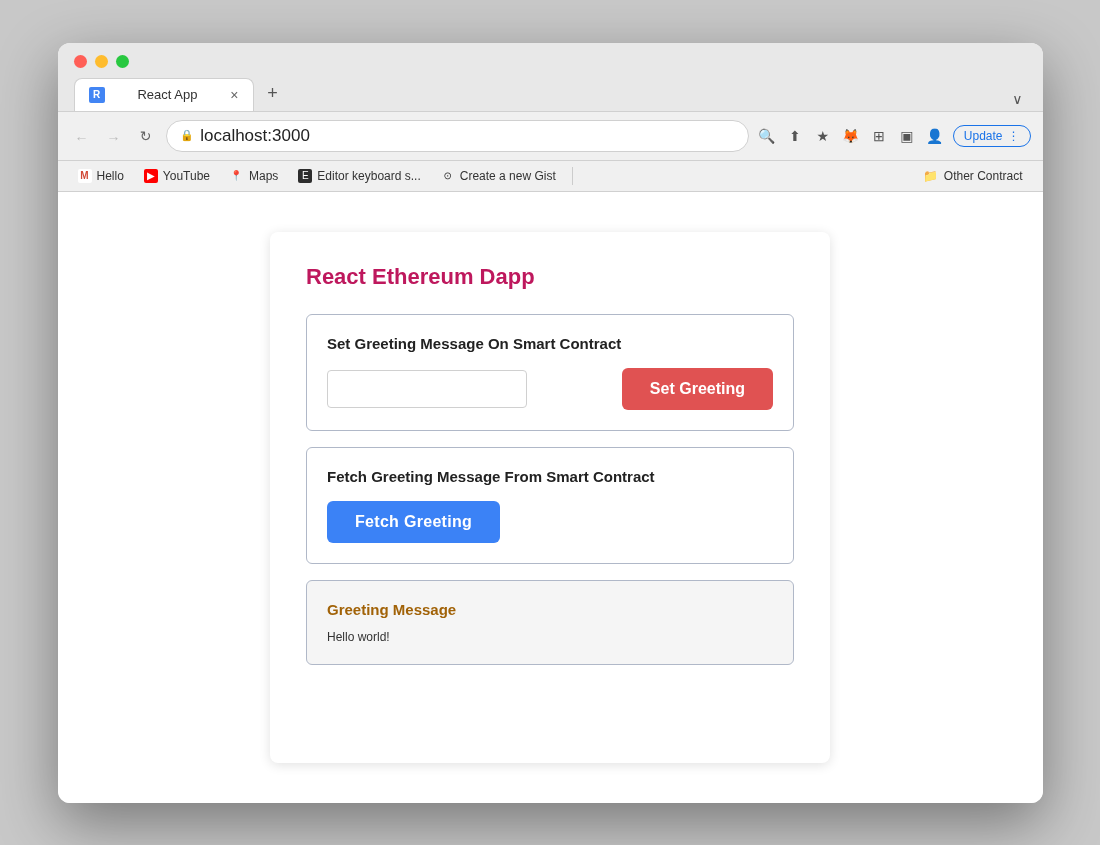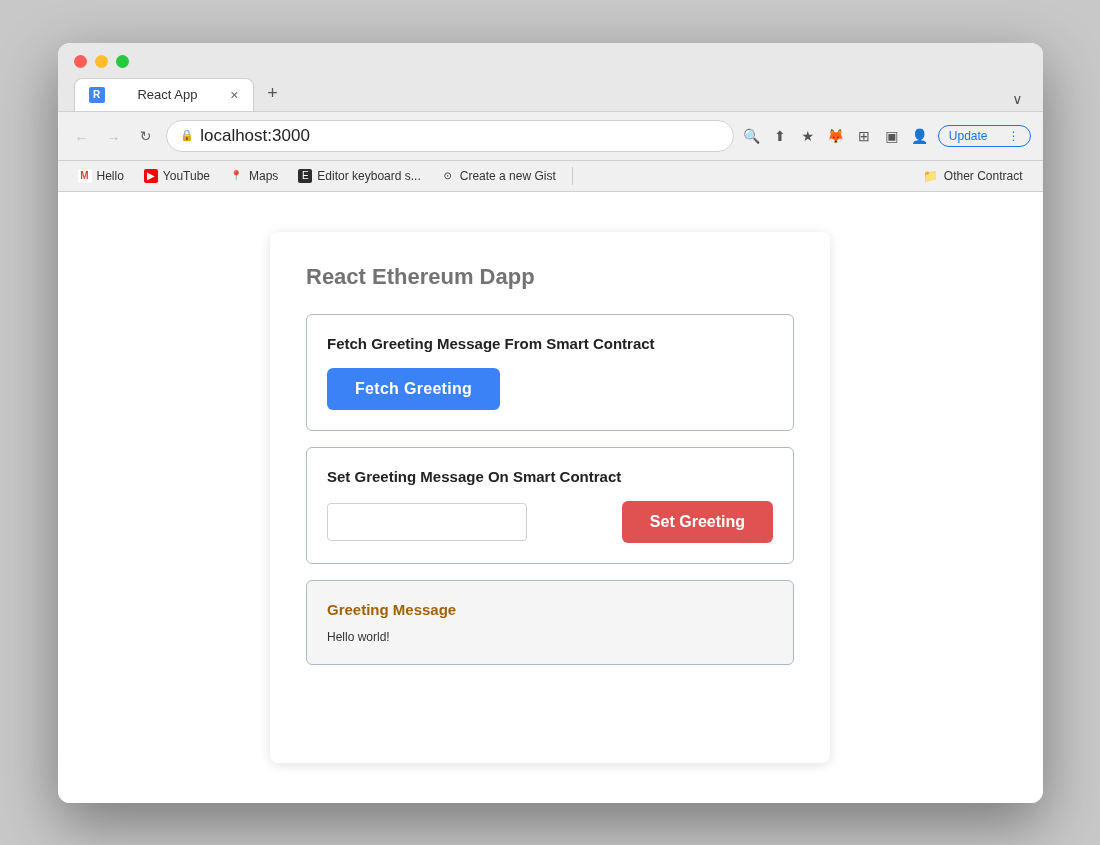"Update" .update-btn { gap: 20px -> 5px }
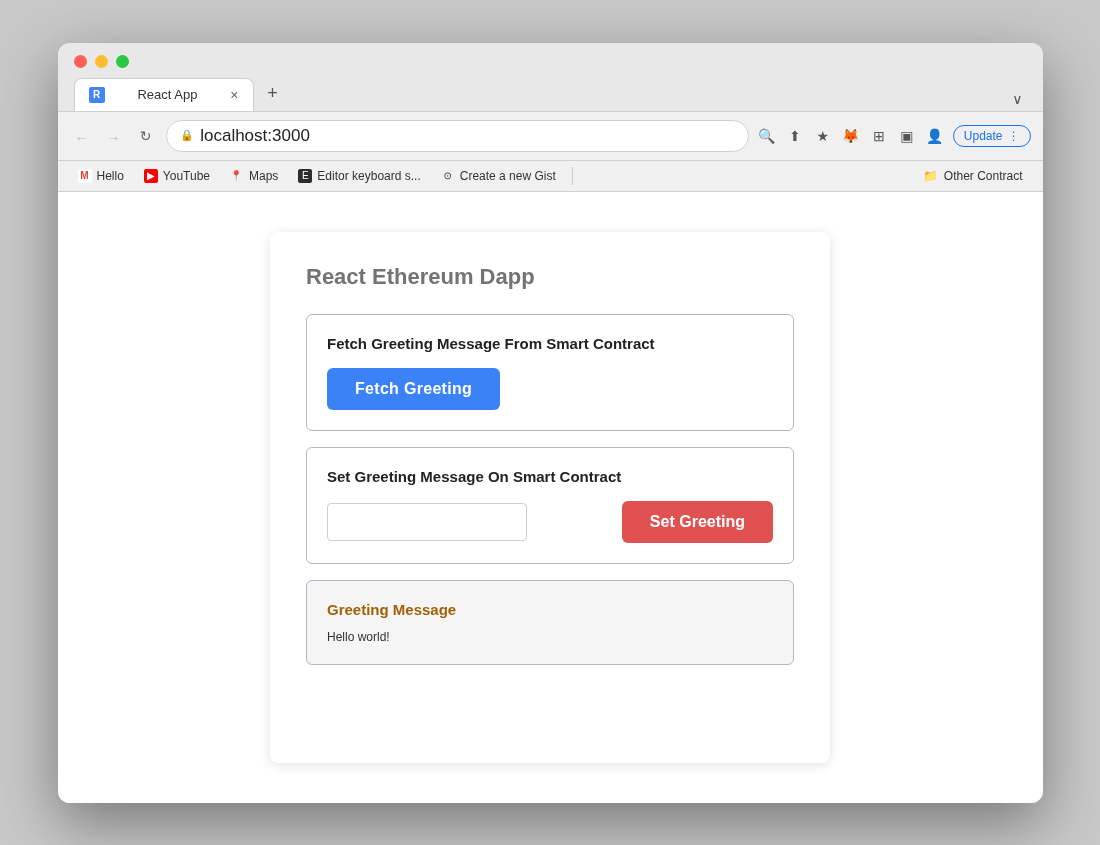"React Ethereum Dapp" .app-title { color: #737373 -> #be185d }
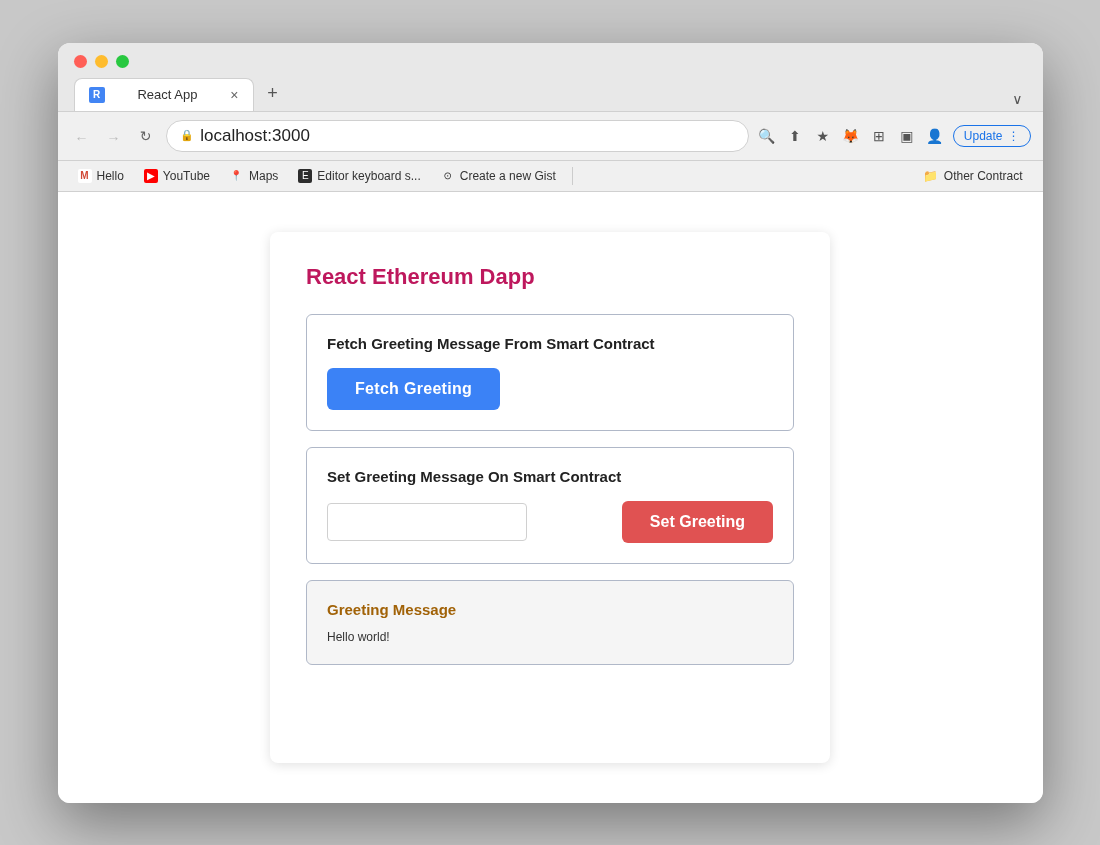"Fetch Greeting Message From Smart" div.card { order: before "Set Greeting Message On Smart" -> after "Set Greeting Message On Smart" }
